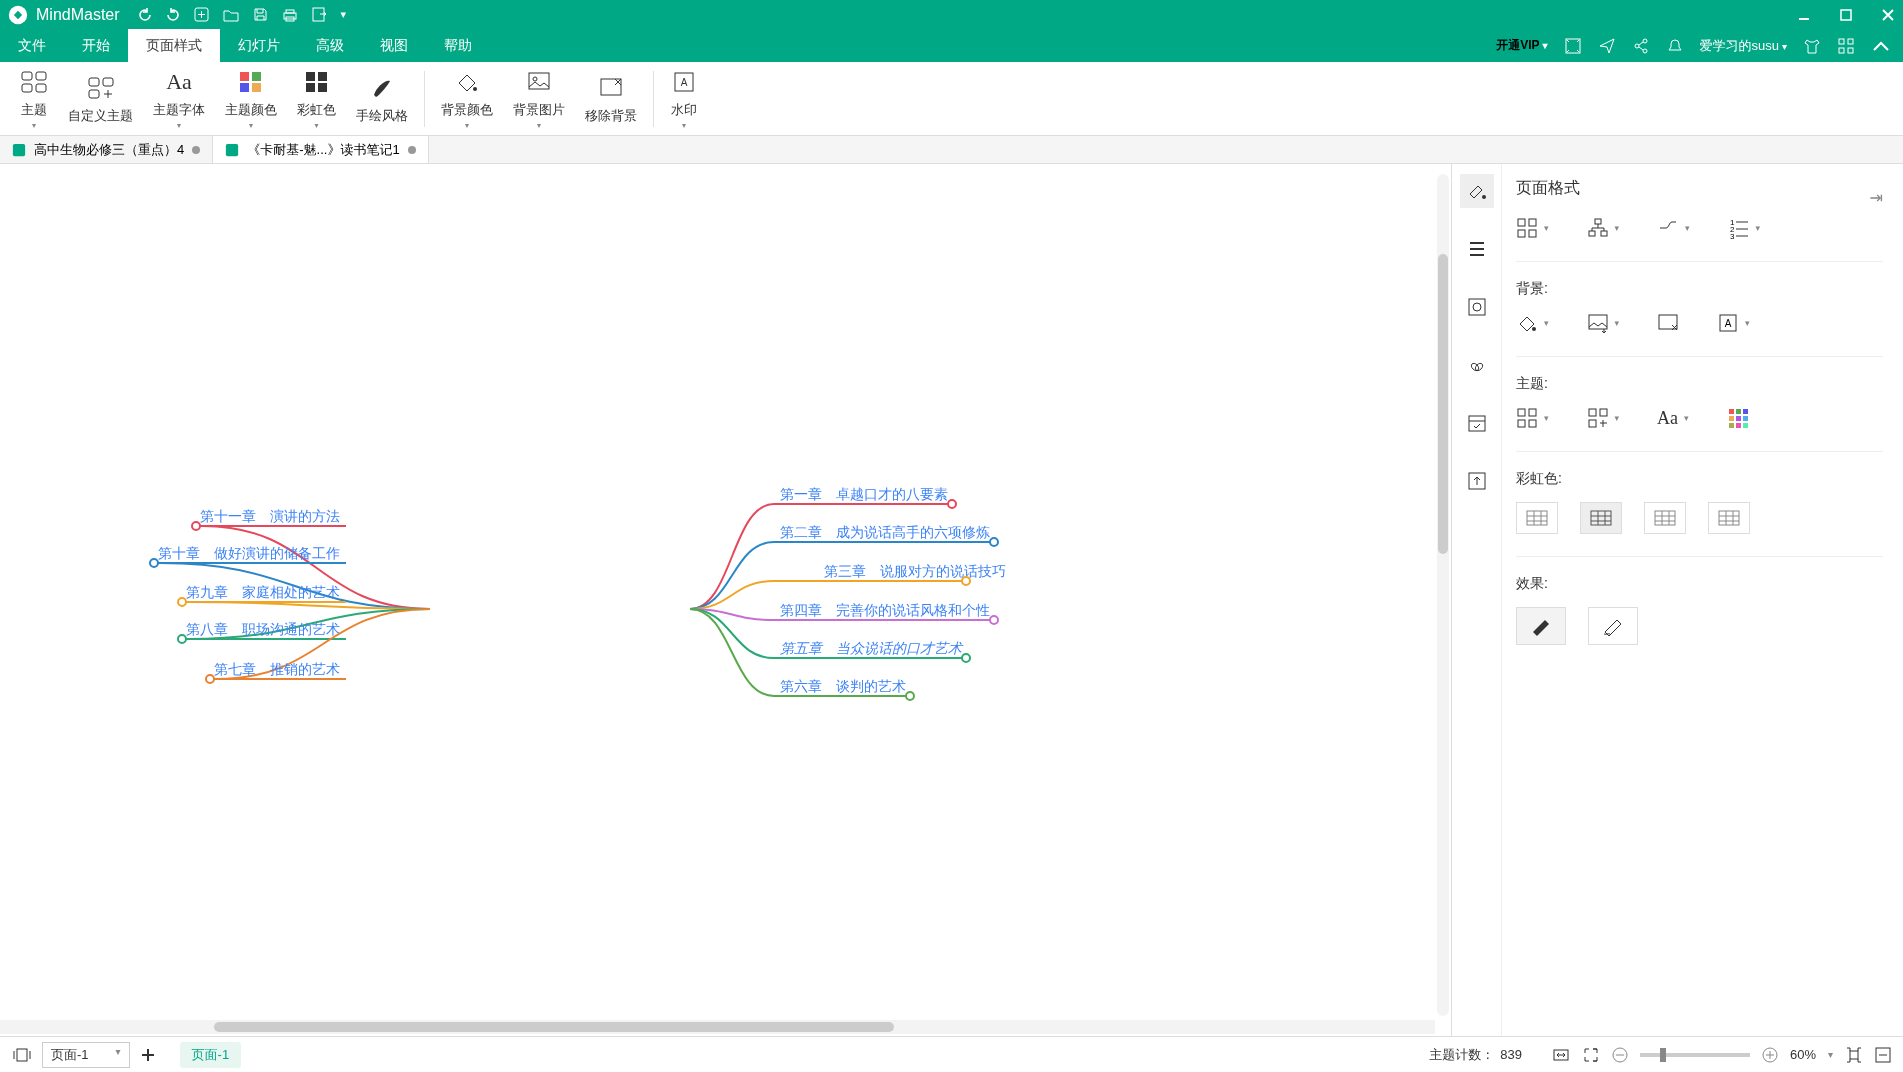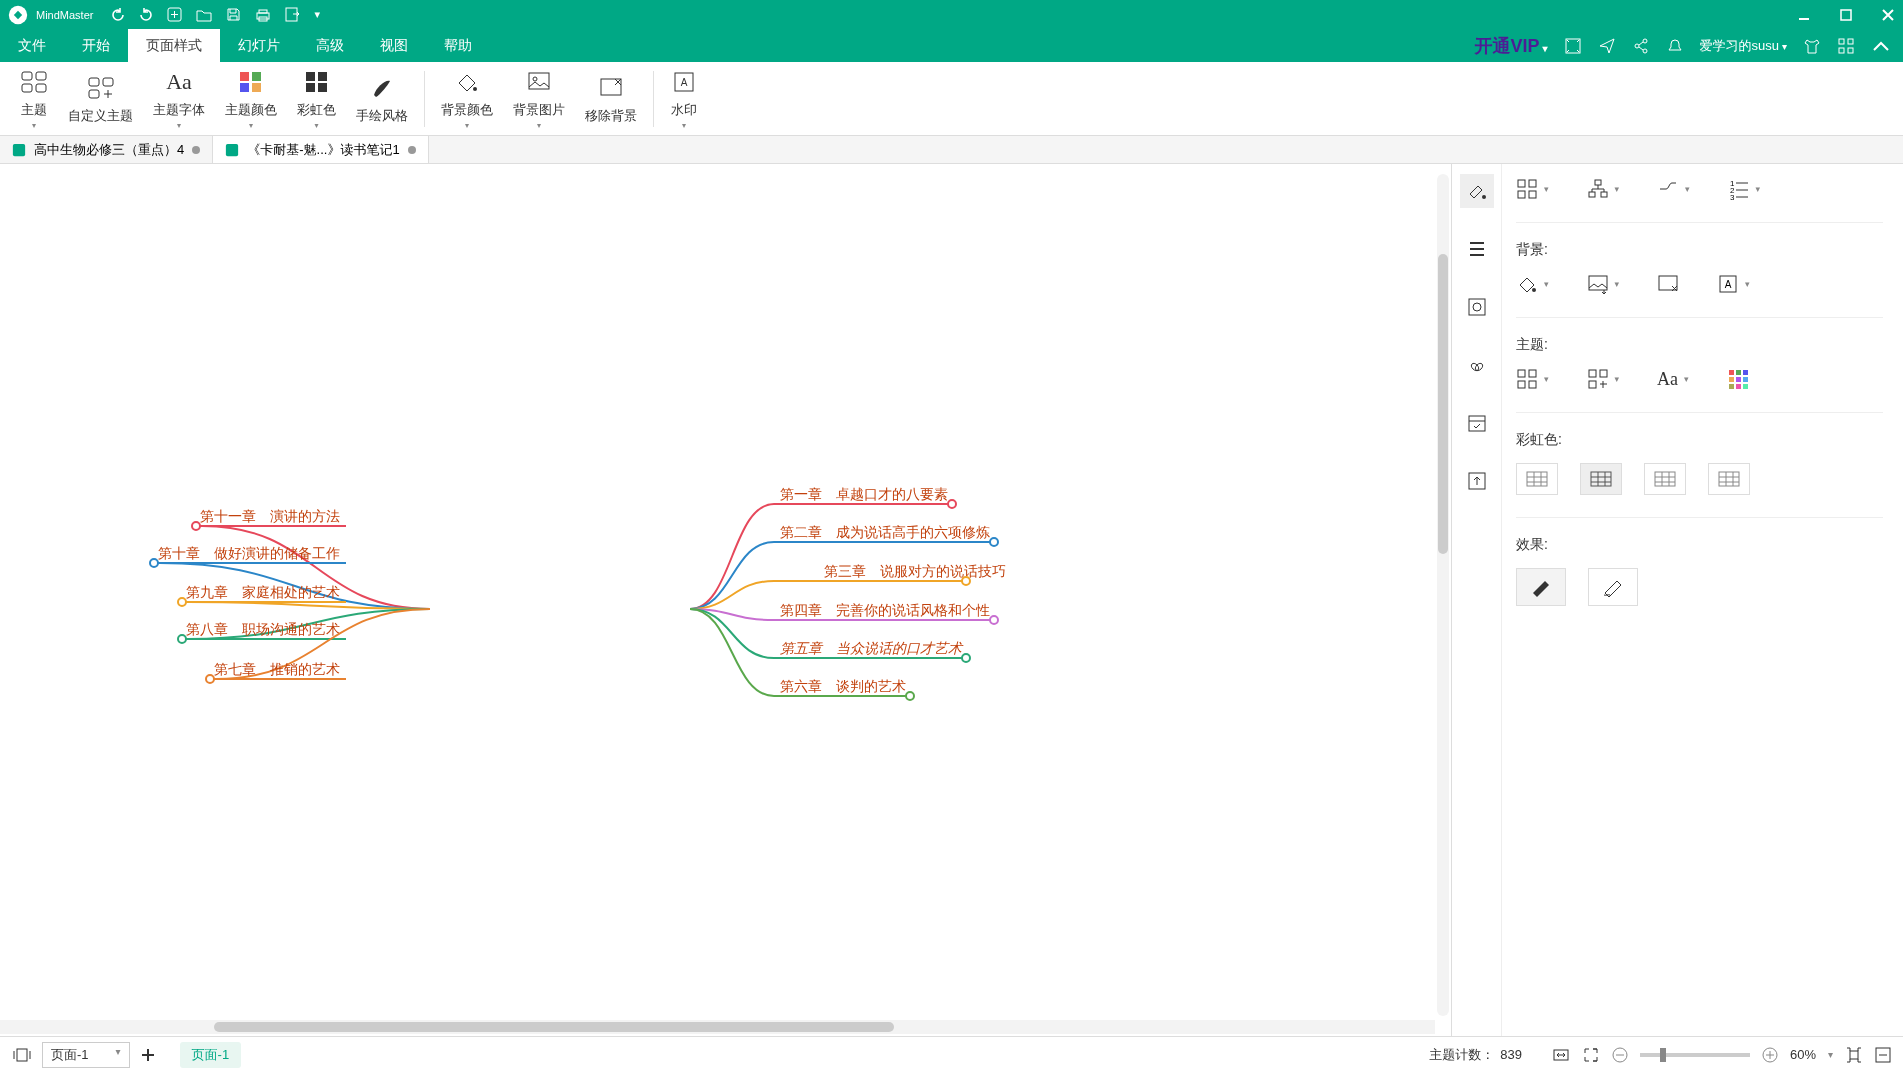"MindMaster" .titlebar .appname { font-size: 11px -> 16px }
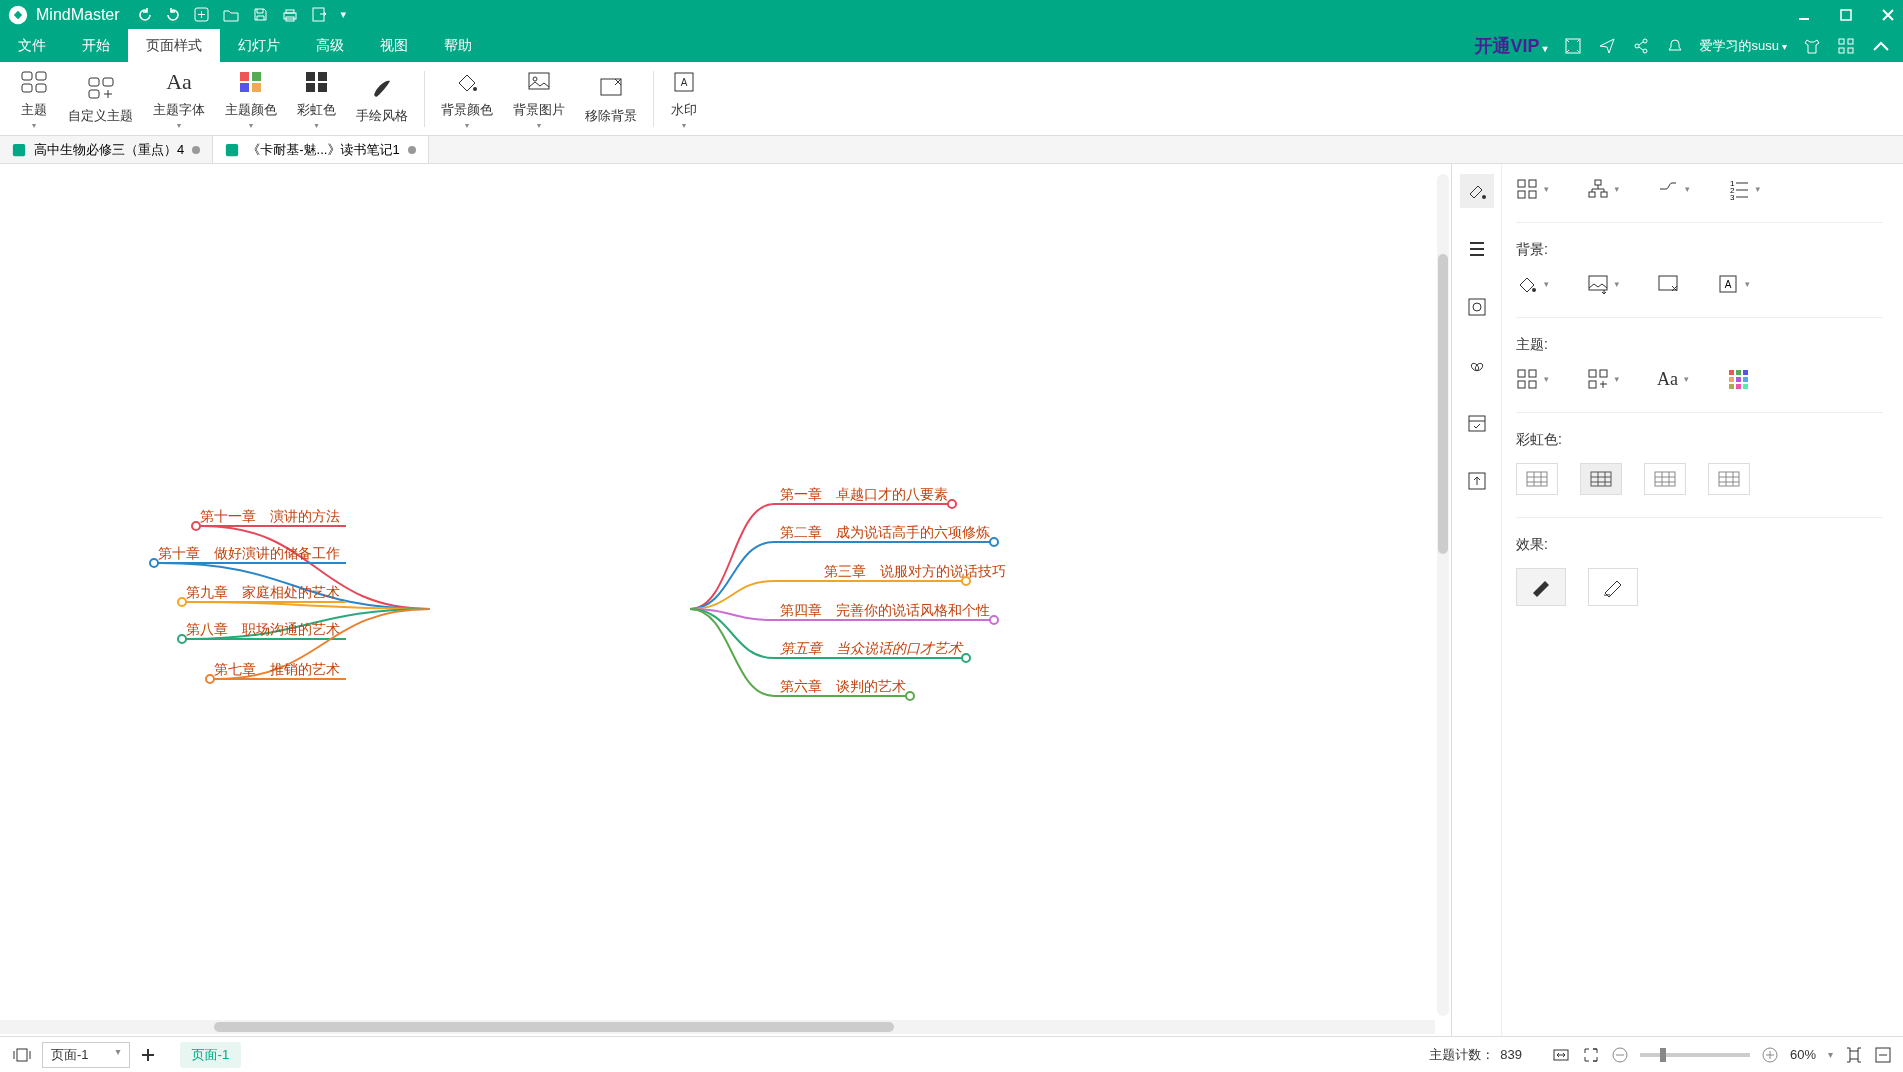"开通VIP" .menubar .vip { color: #4c1d95 -> #000000; font-size: 18px -> 12px }
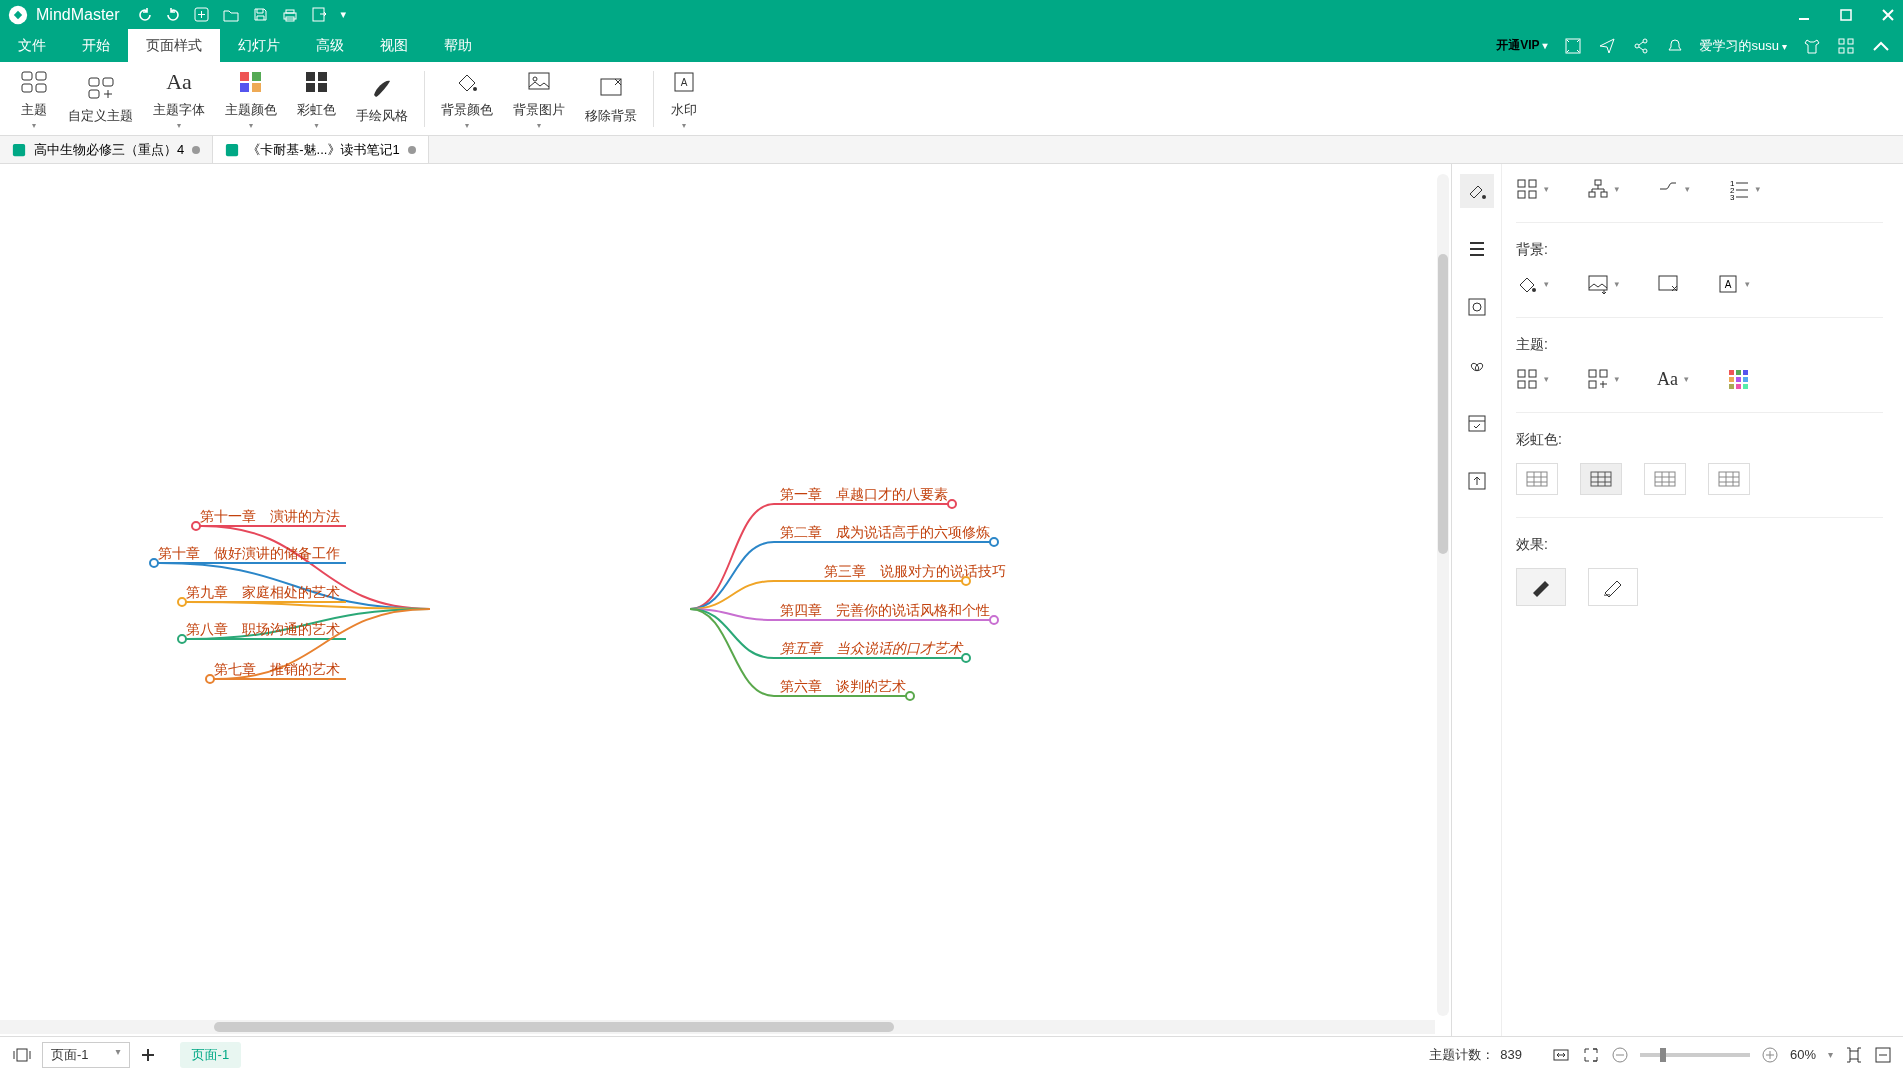"页面格式" div.rp-head { html: none -> <div> <h3>页面格式</h3> <span>⇥</span> </div> }
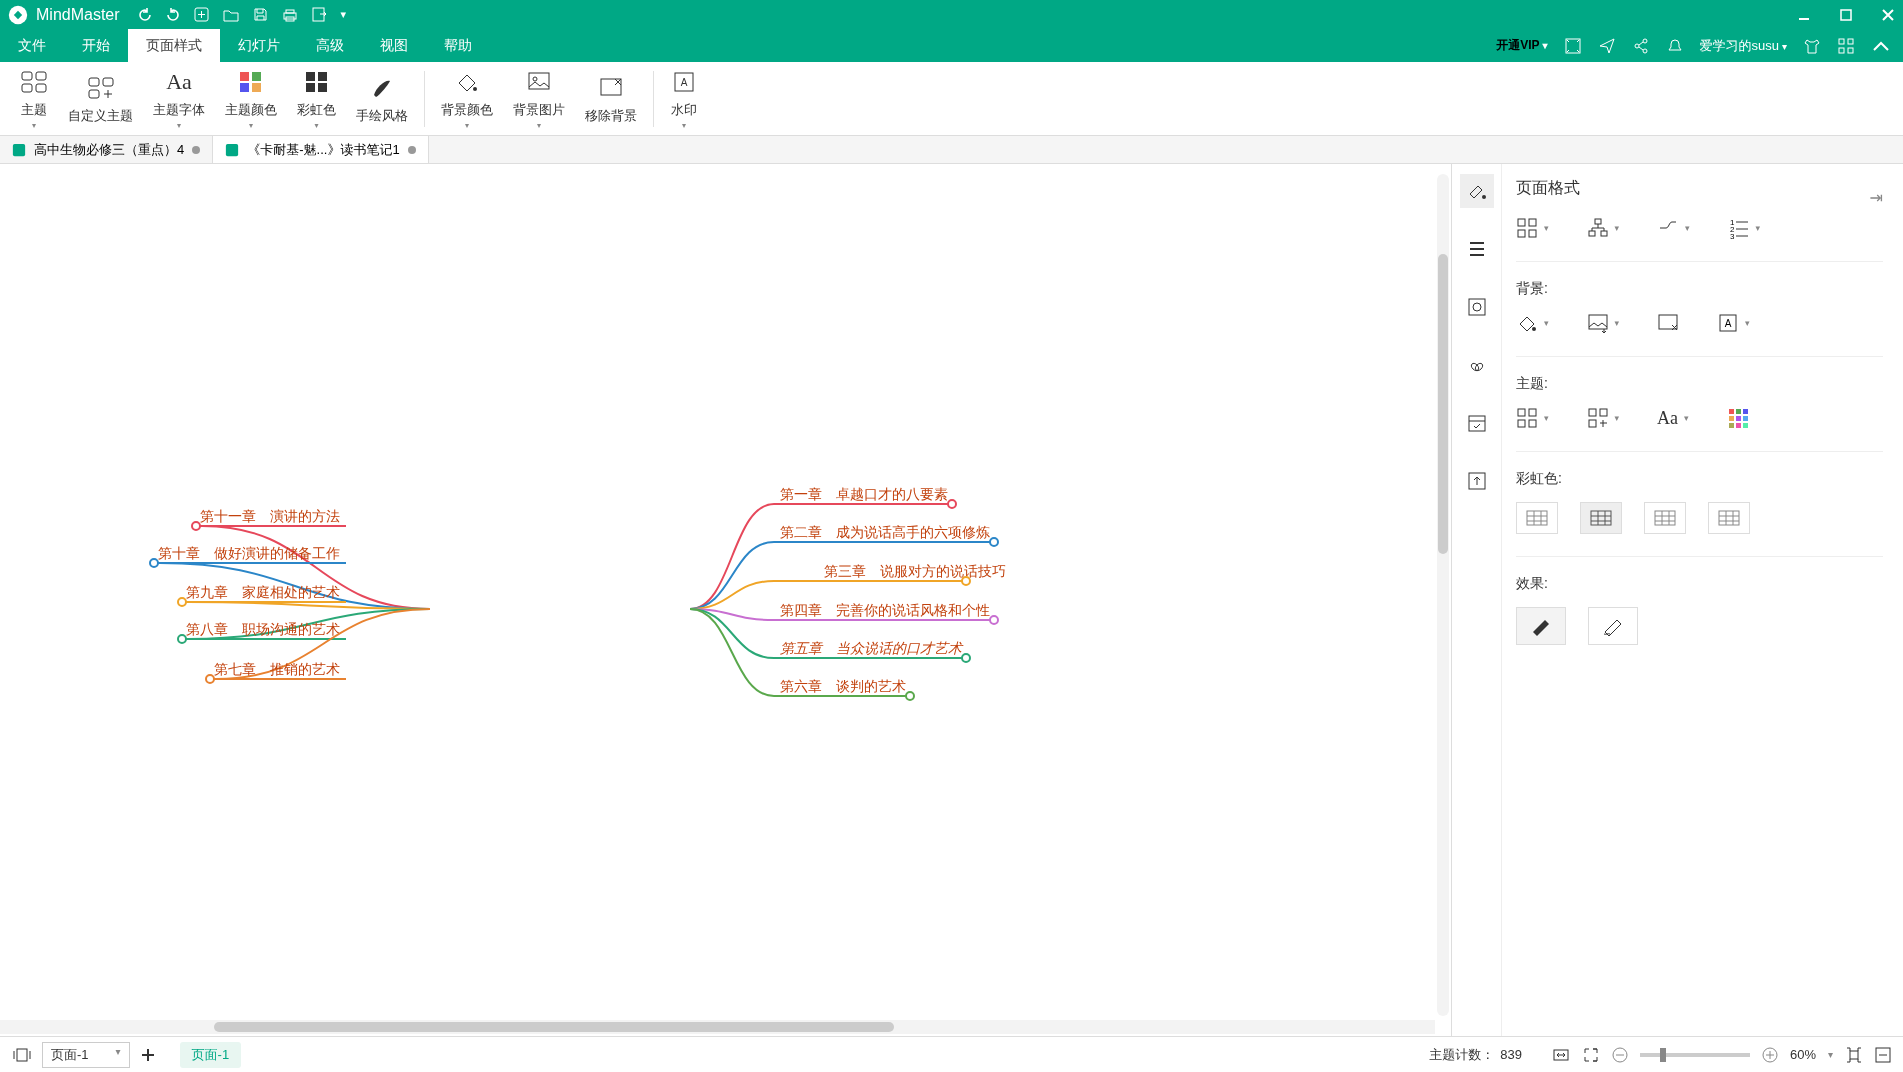"第一章 卓越口才的八要素" .mm-node { color: #c2410c -> #3b82f6 }
